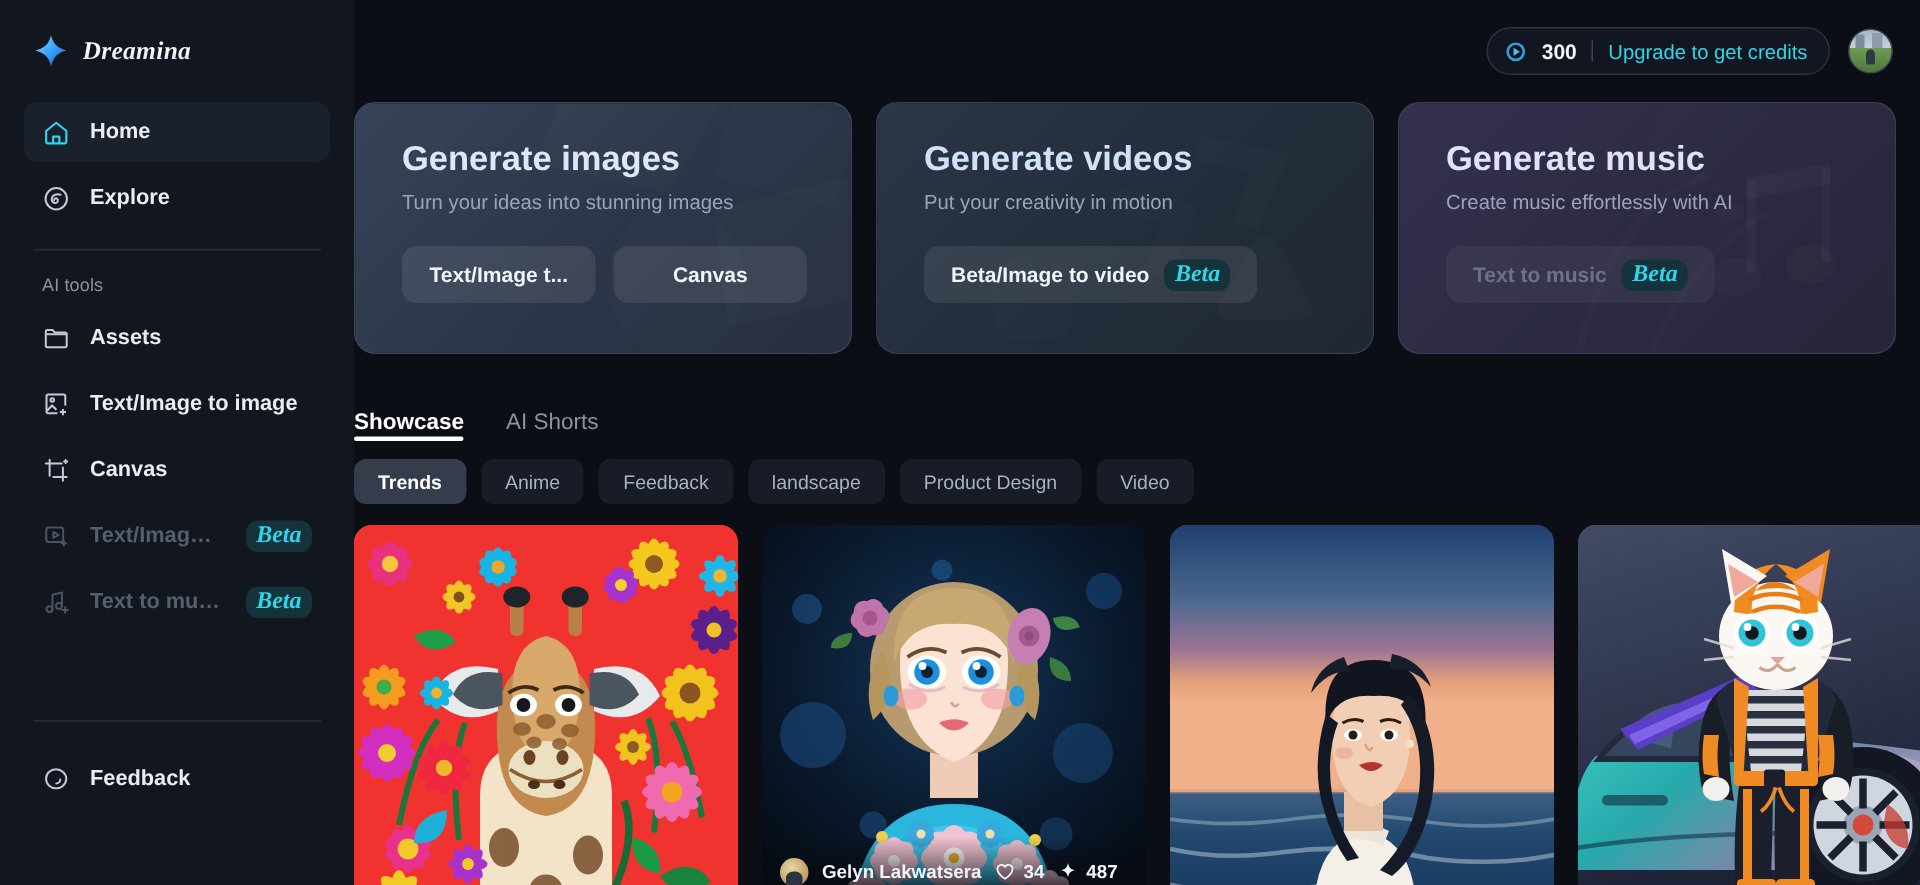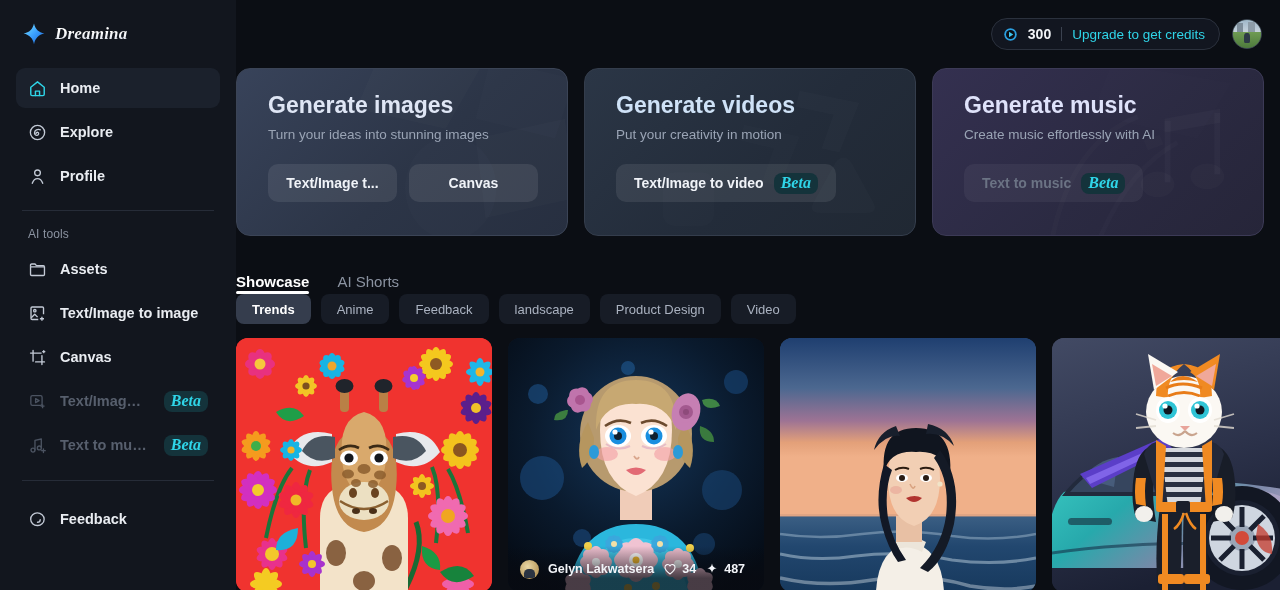"Profile" div.nav-item { html: <div> <svg> <circle></circle> <path></path> </svg> <span>Profile</span> </div> -> none }
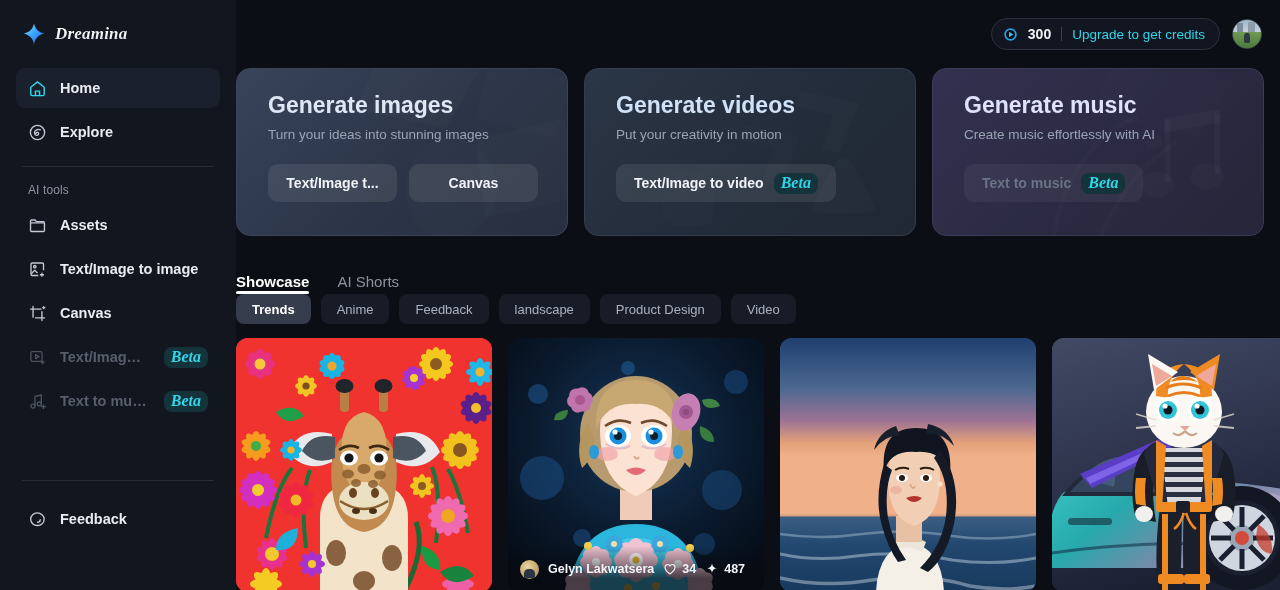"Text/Image to video" span { text: Text/Image -> Beta/Image }
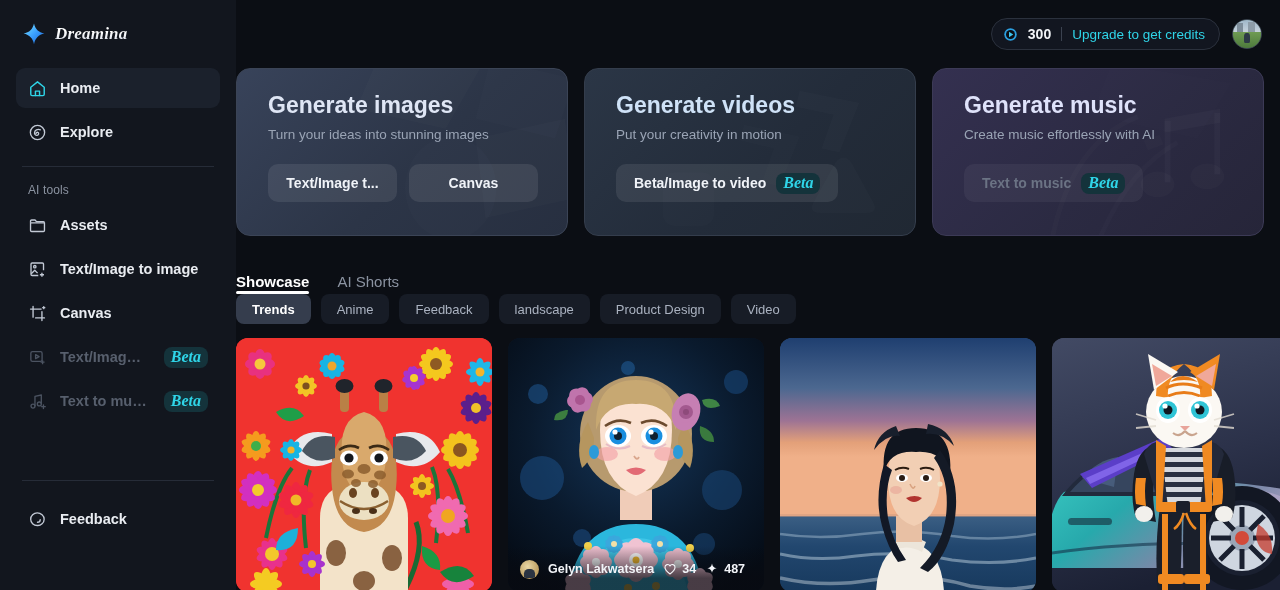"Trends" .chips { margin-top: none -> 12px }
